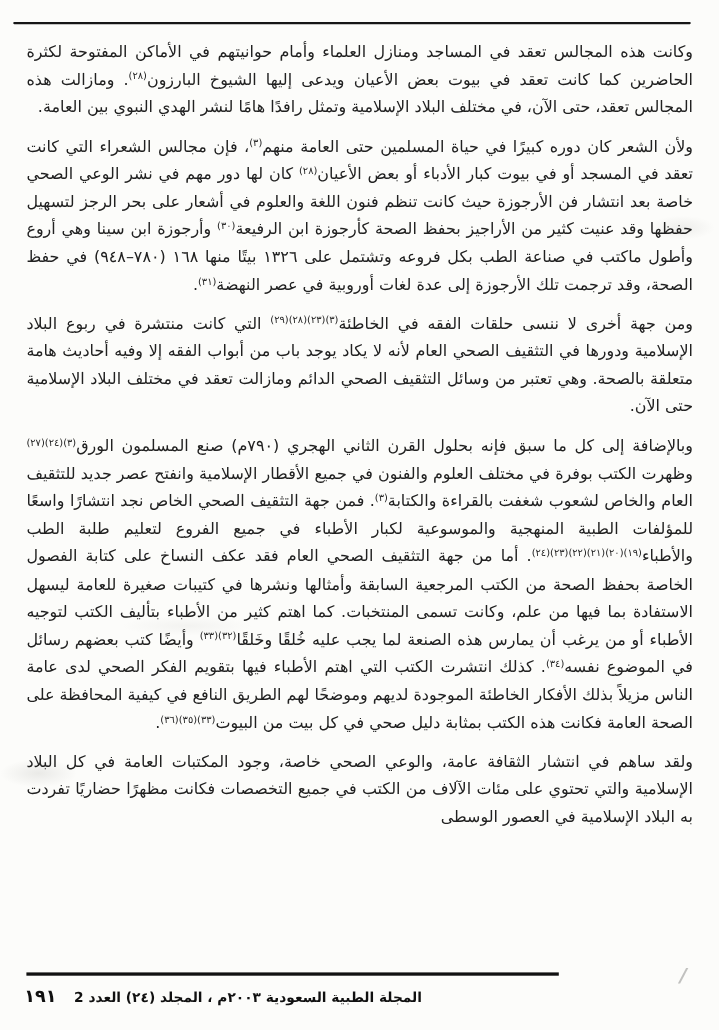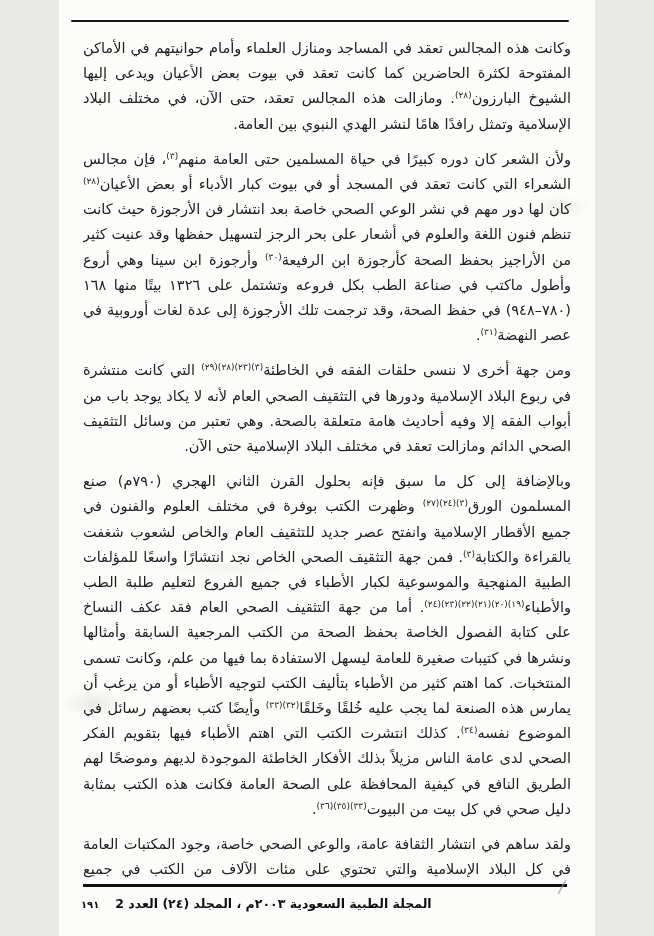"وكانت هذه المجالس تعقد في" .page { width: 536px -> 654px }
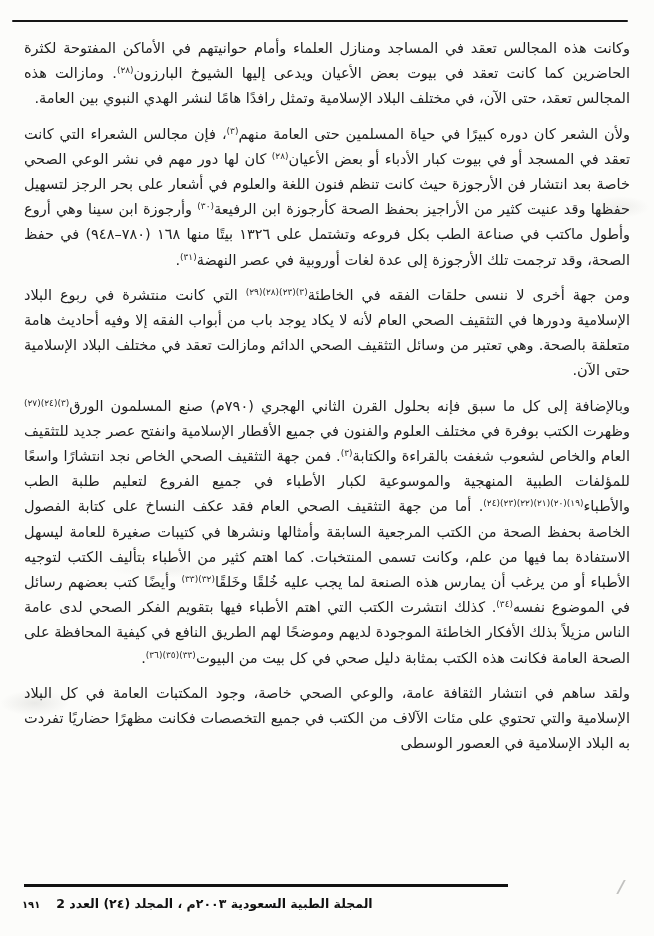"١٩١" .footer-line .page-number { font-size: 10px -> 16px }
